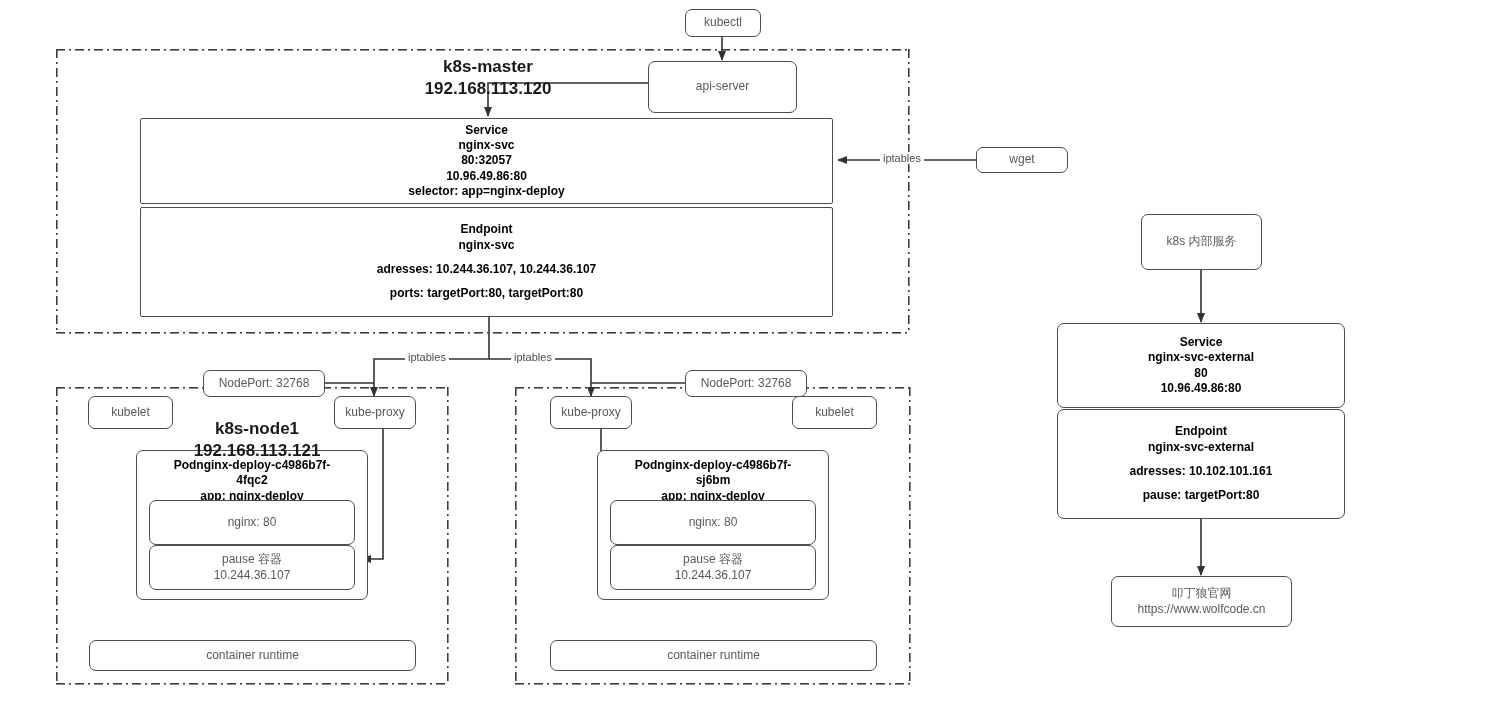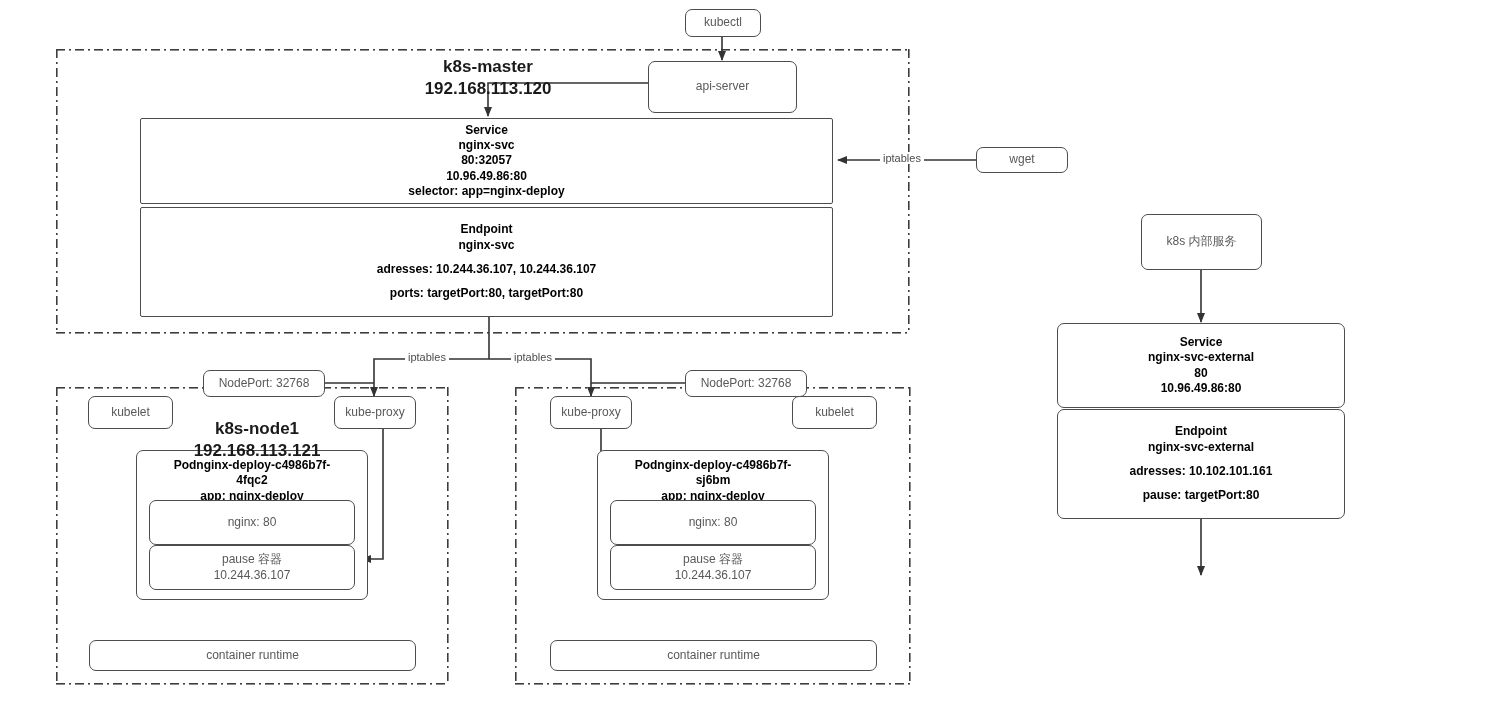"叩丁狼官网" div.box { html: none -> <div> <span>叩丁狼官网</span> <span>https://www.wolfcode.cn</span> </div> }
